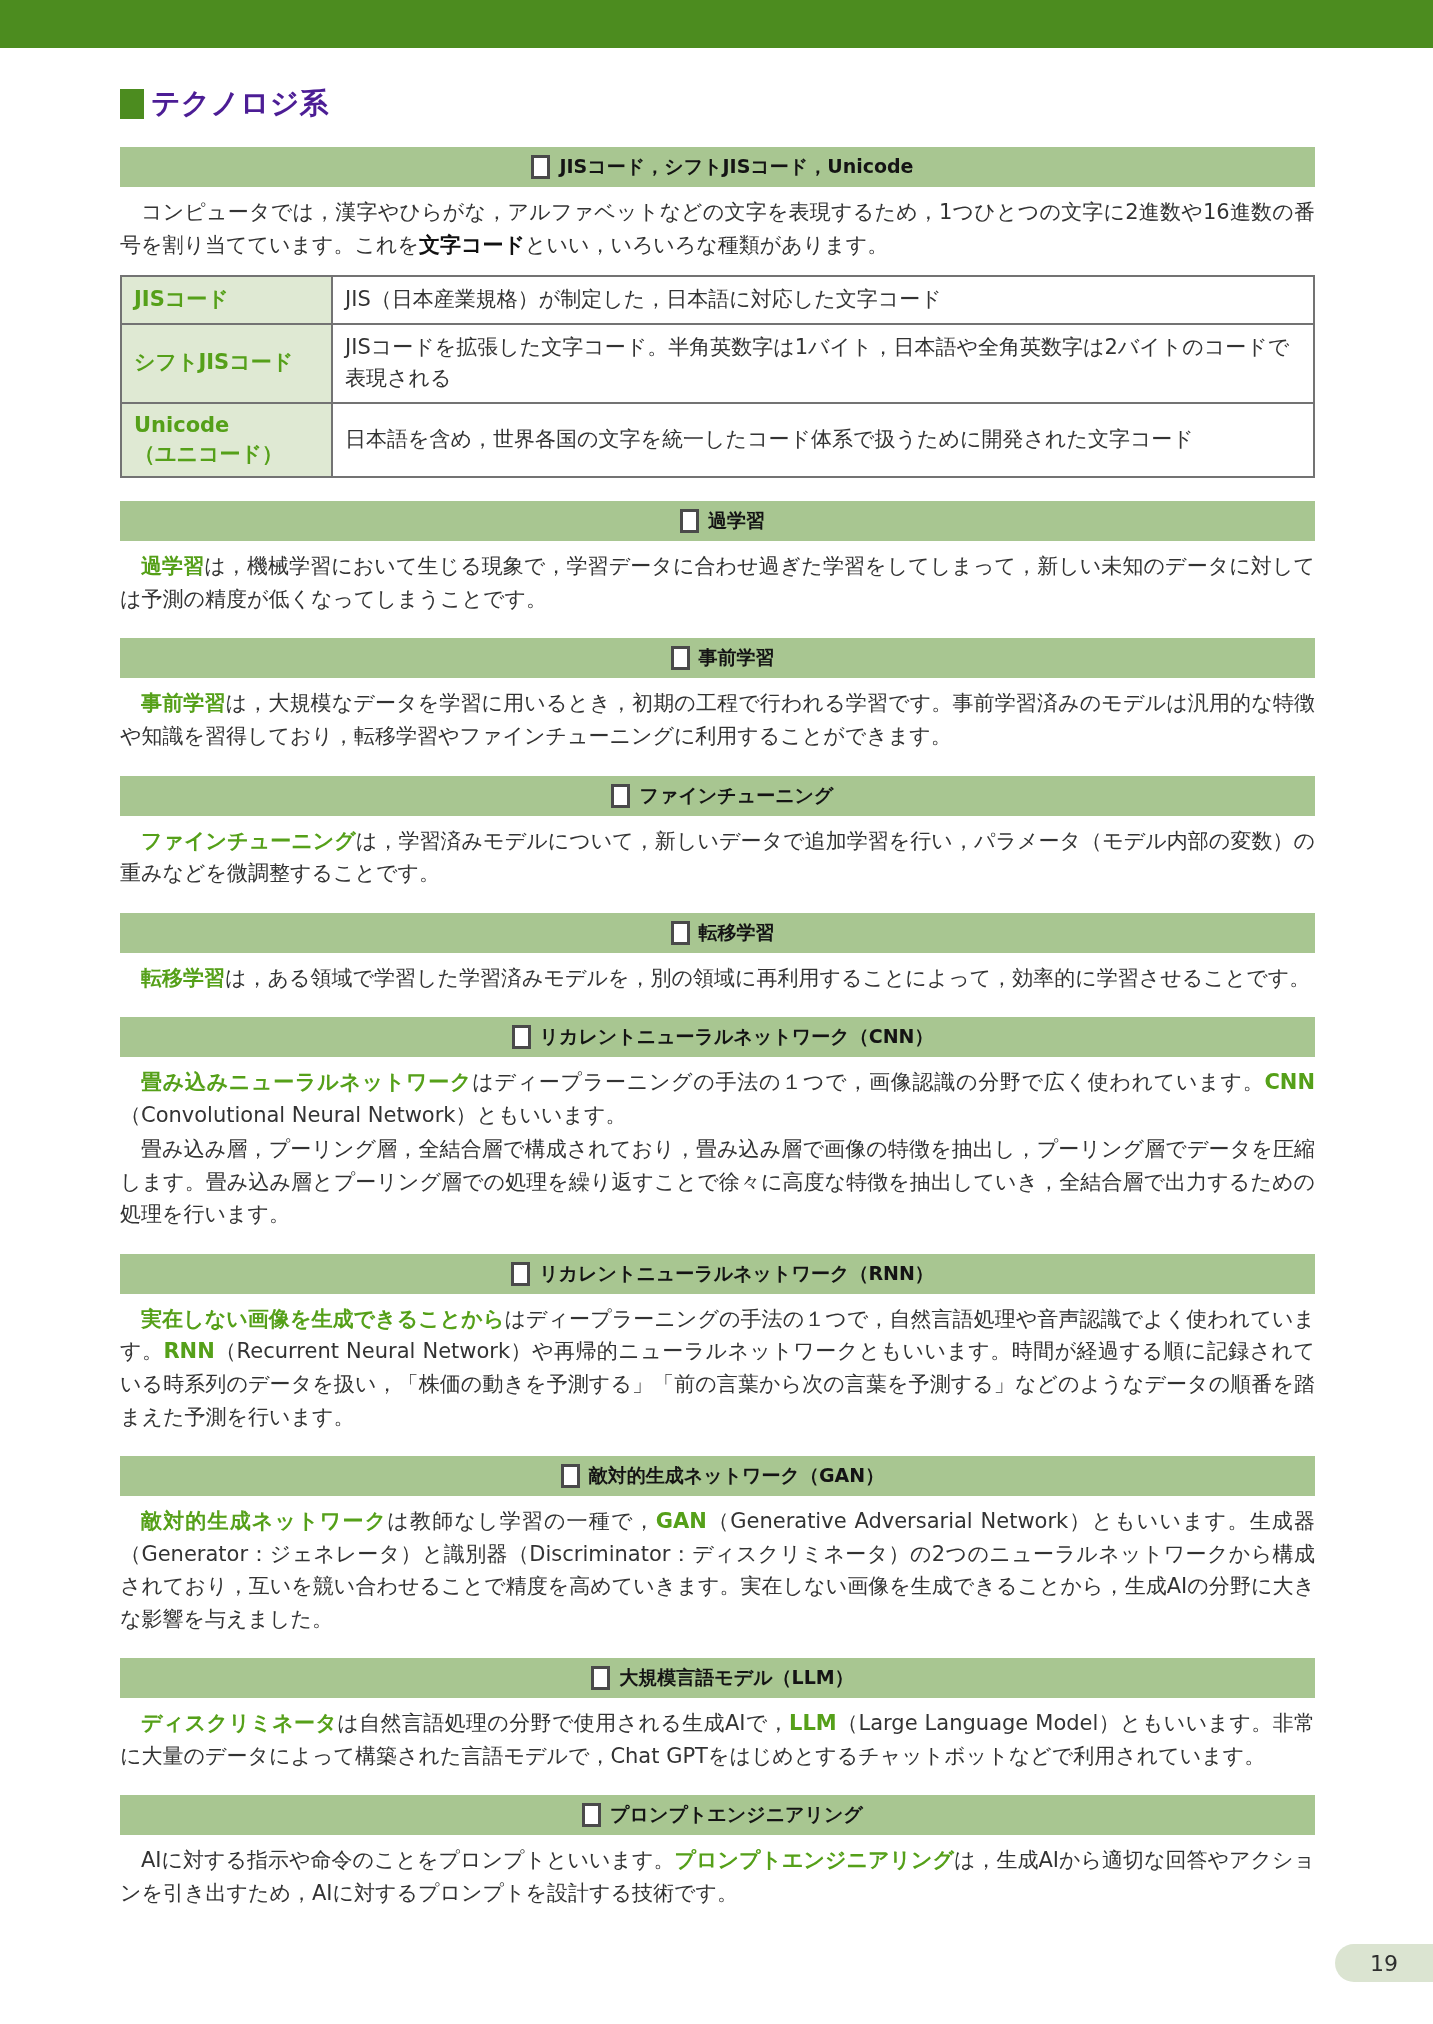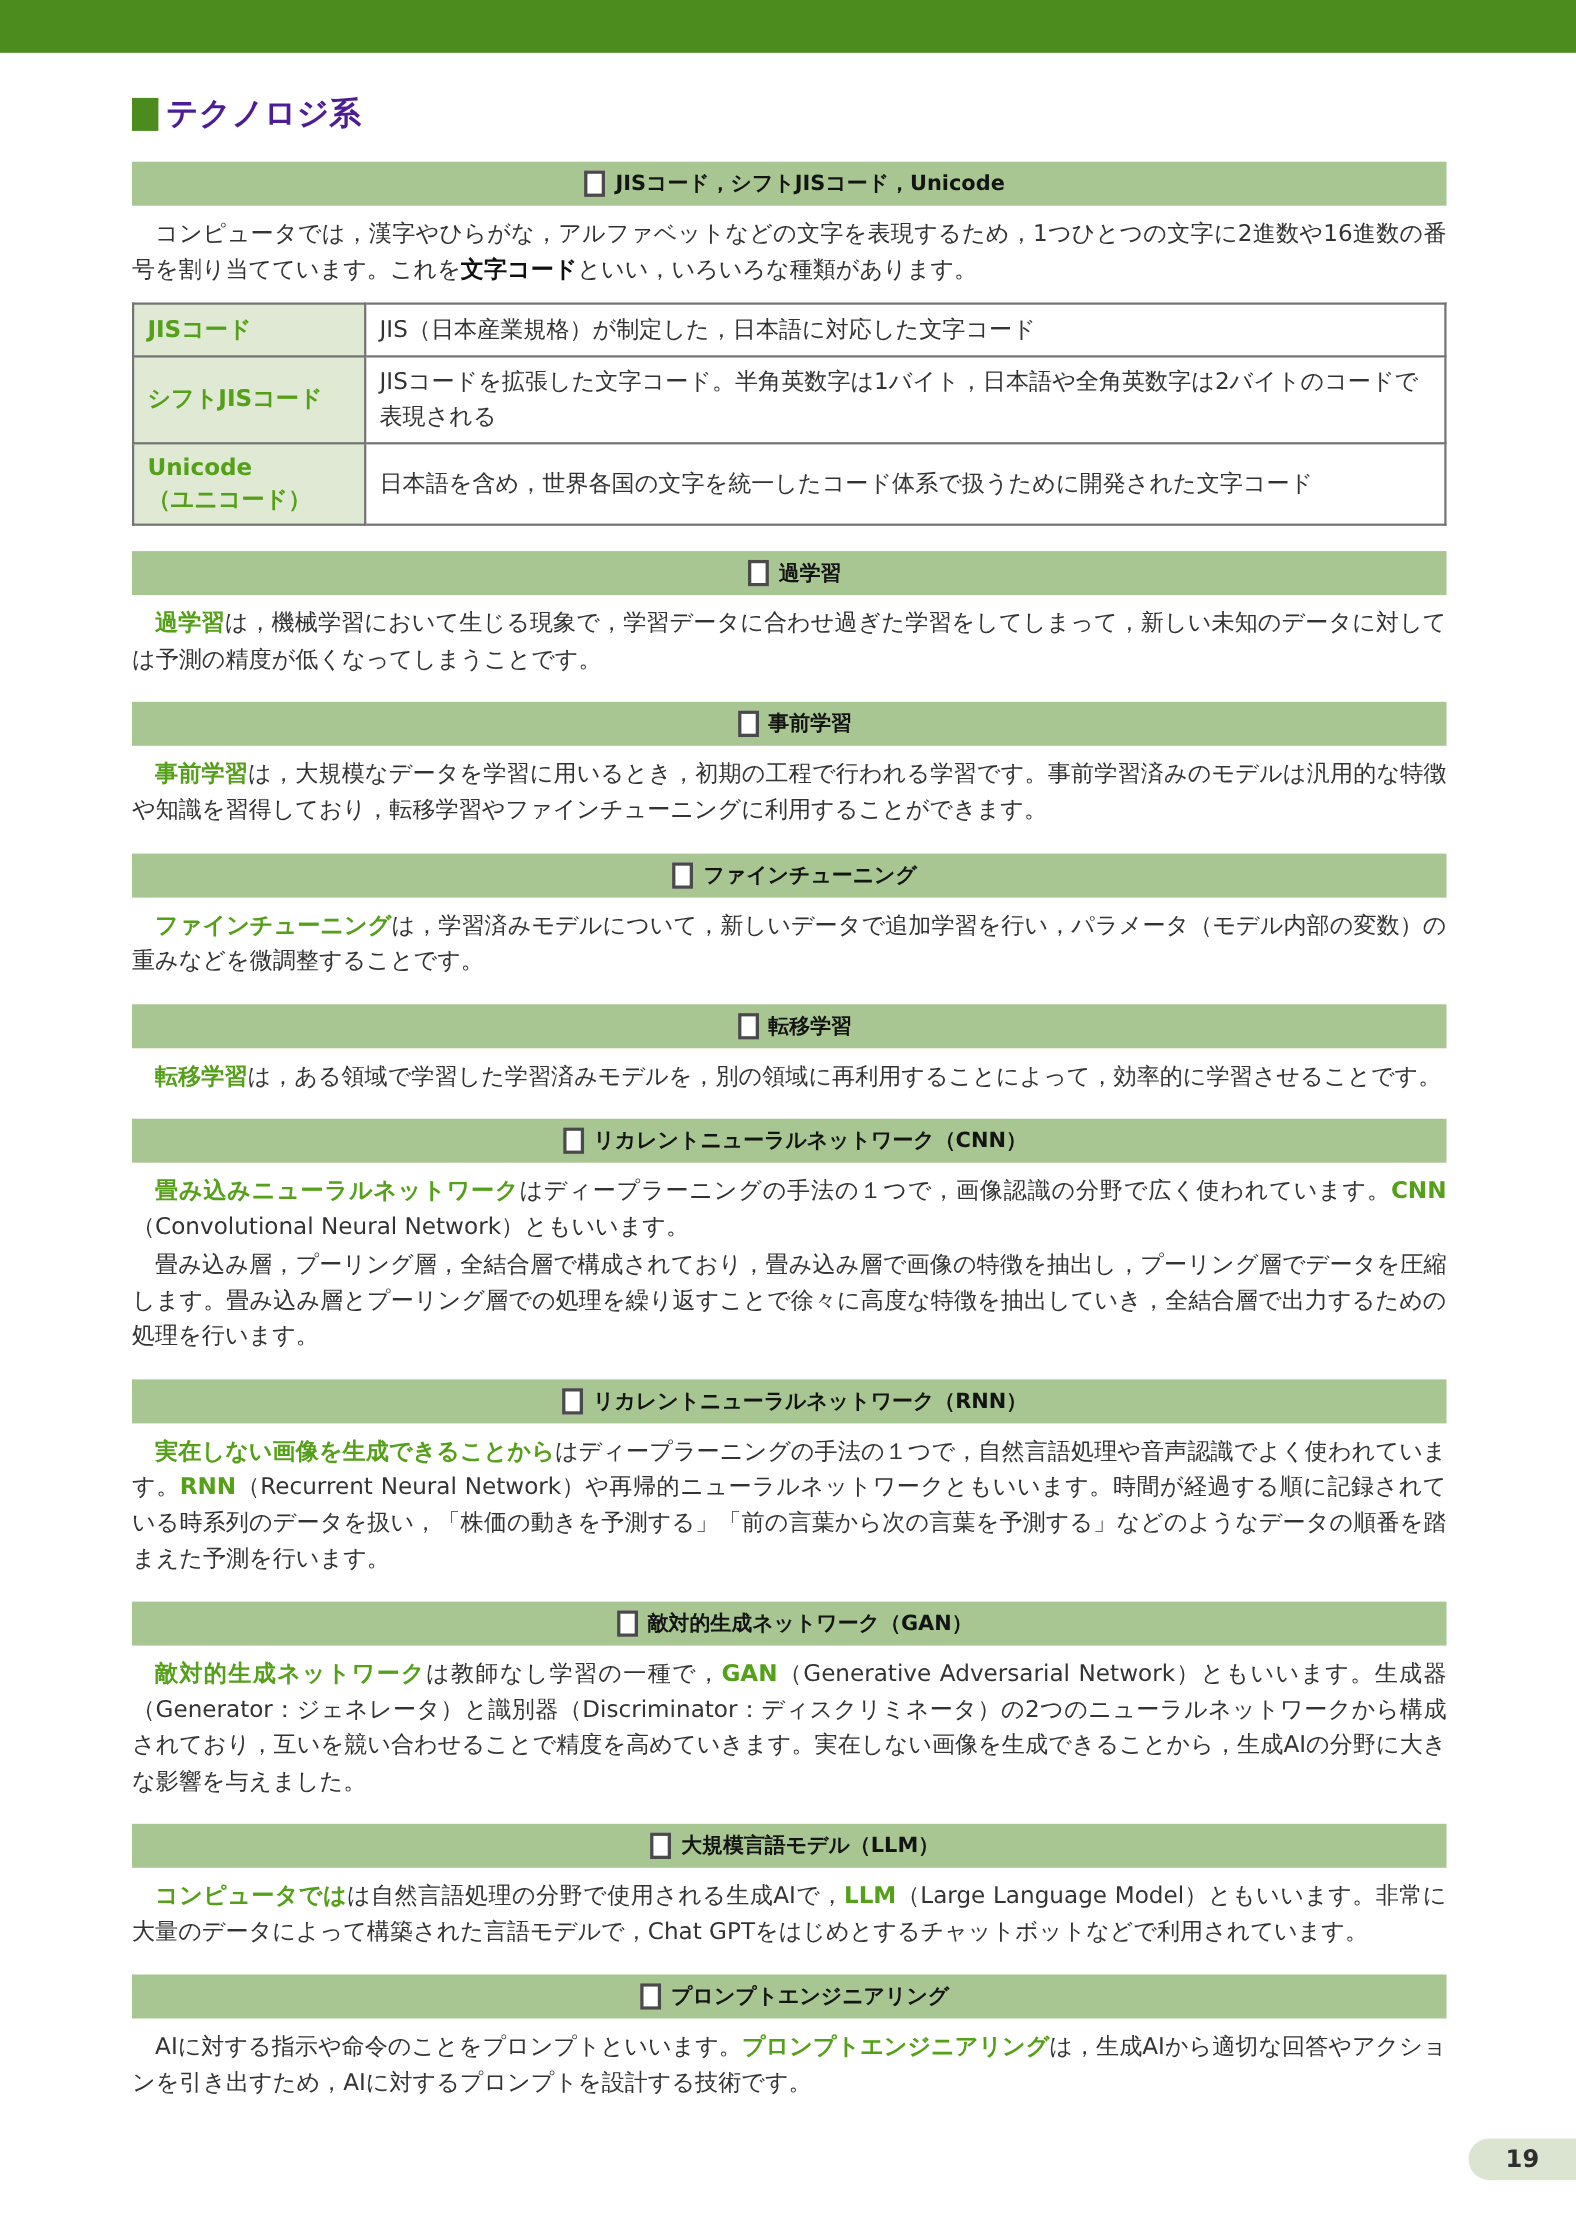"コンピュータでは" span.kw { text: コンピュータでは -> ディスクリミネータ }
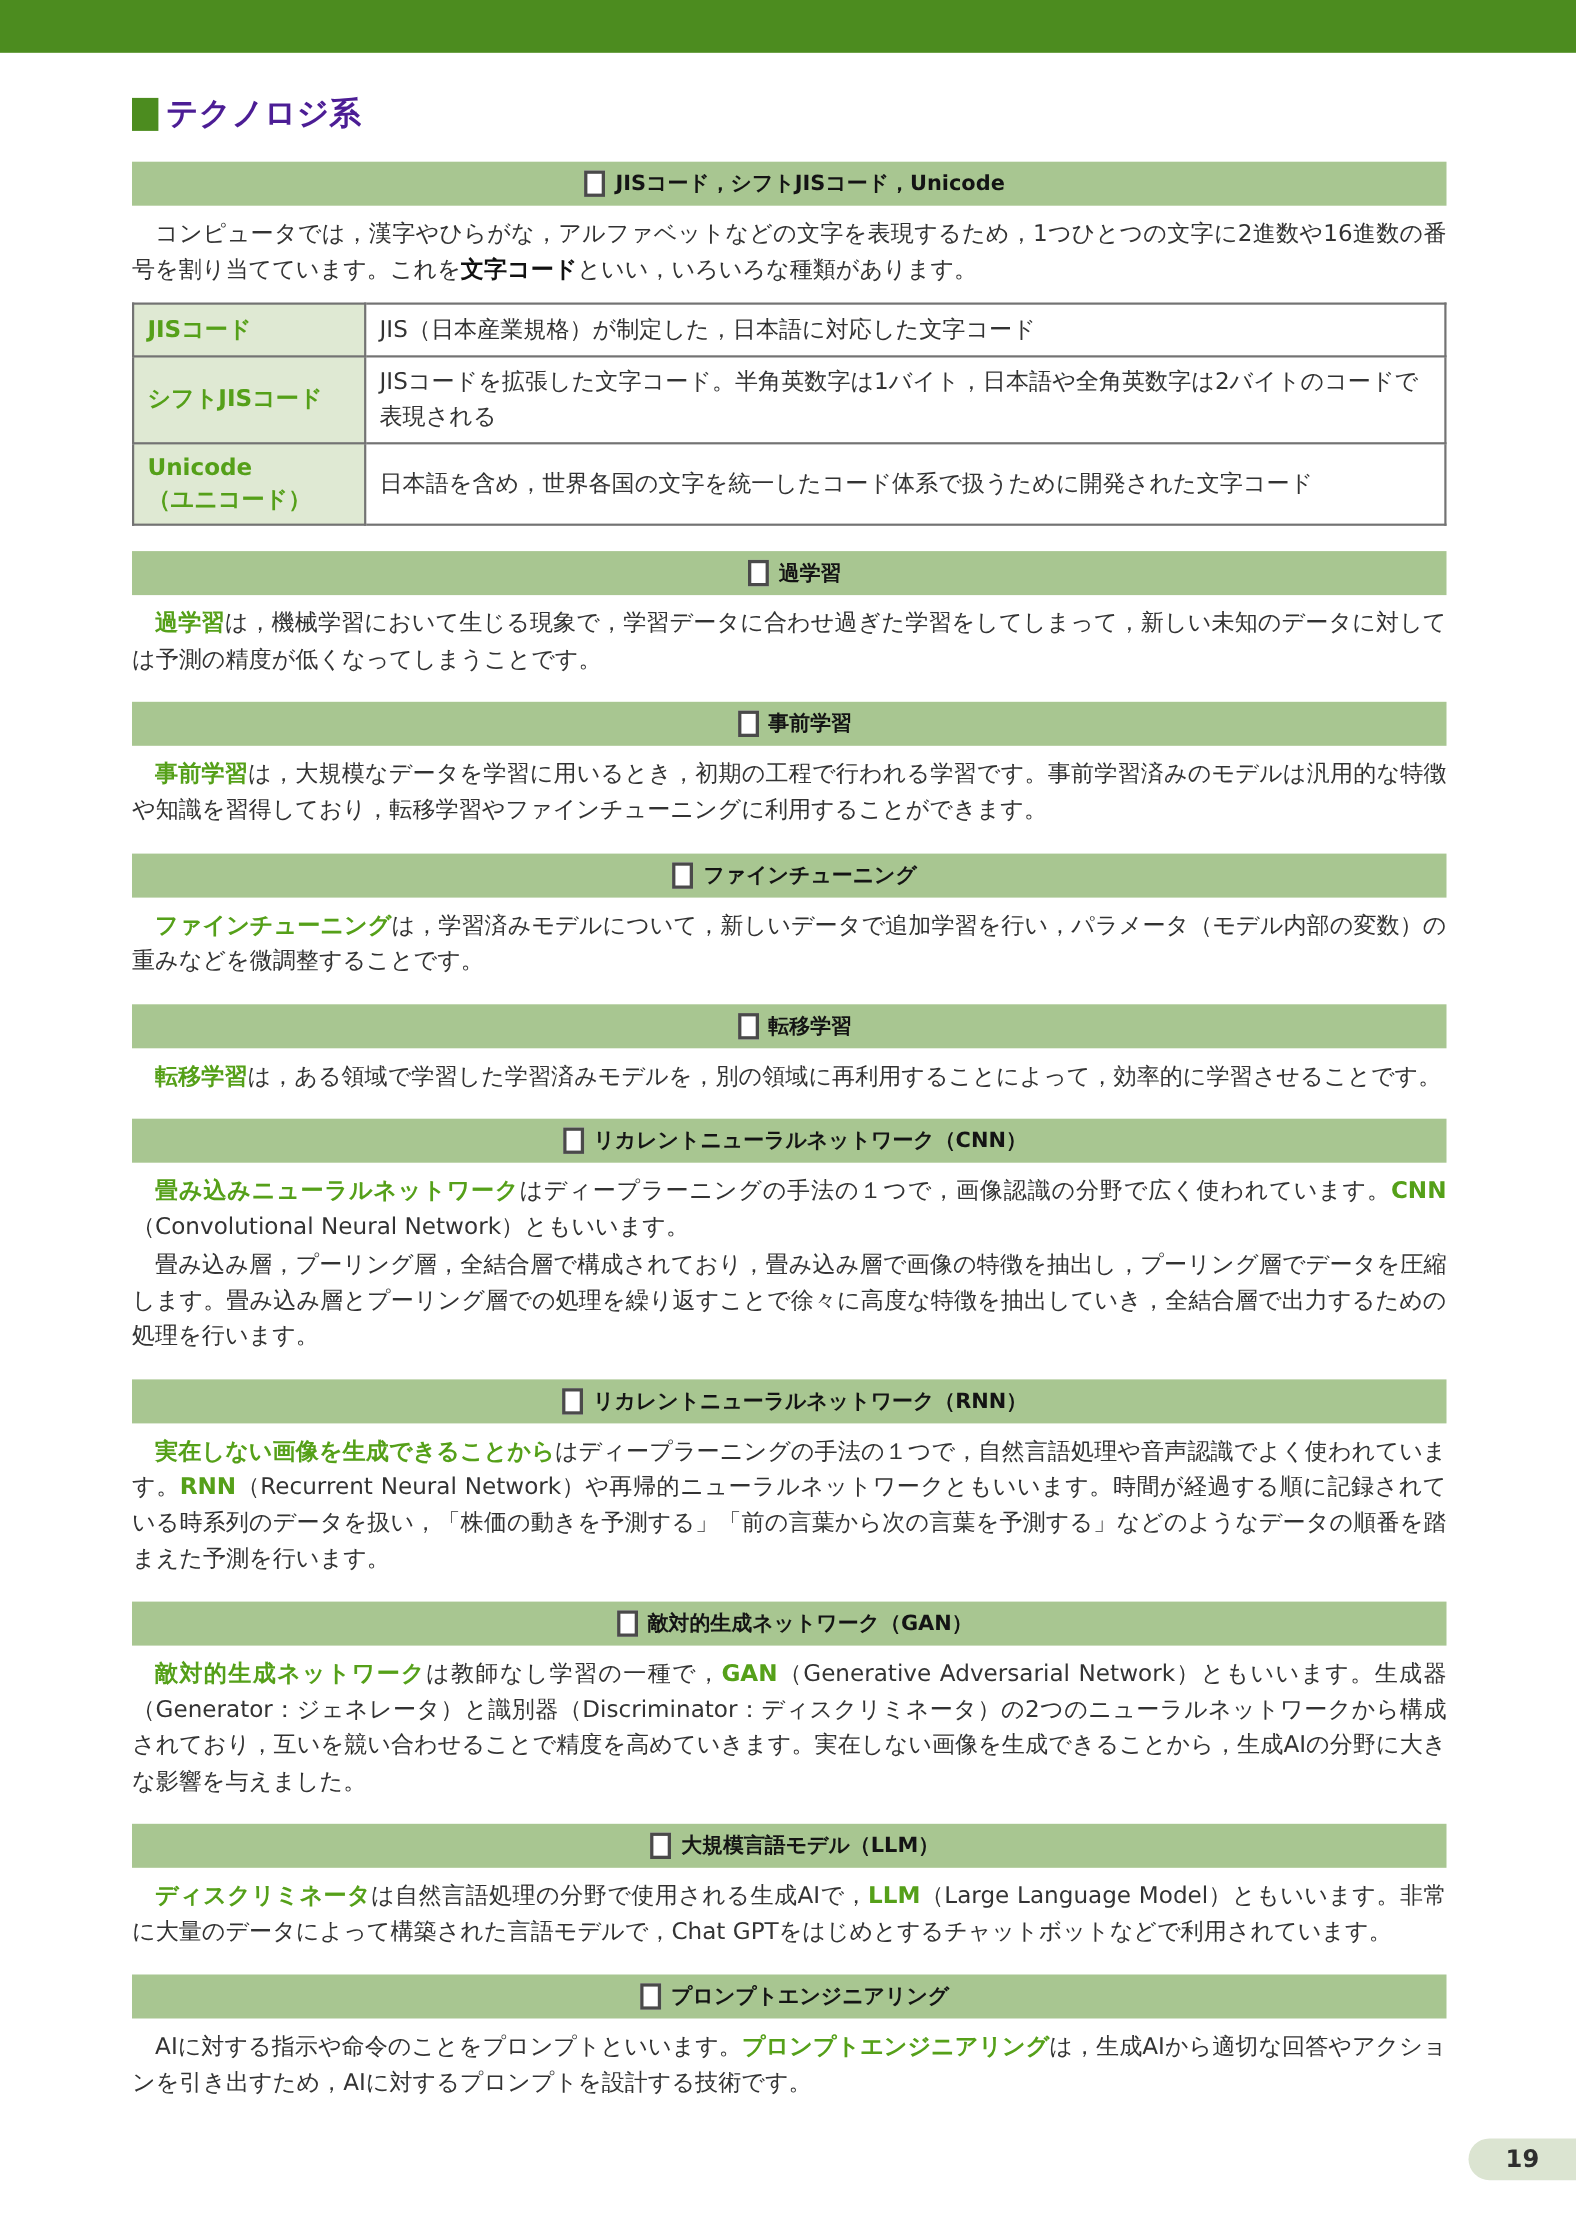"19" .page-pill { font-weight: bold -> none }
